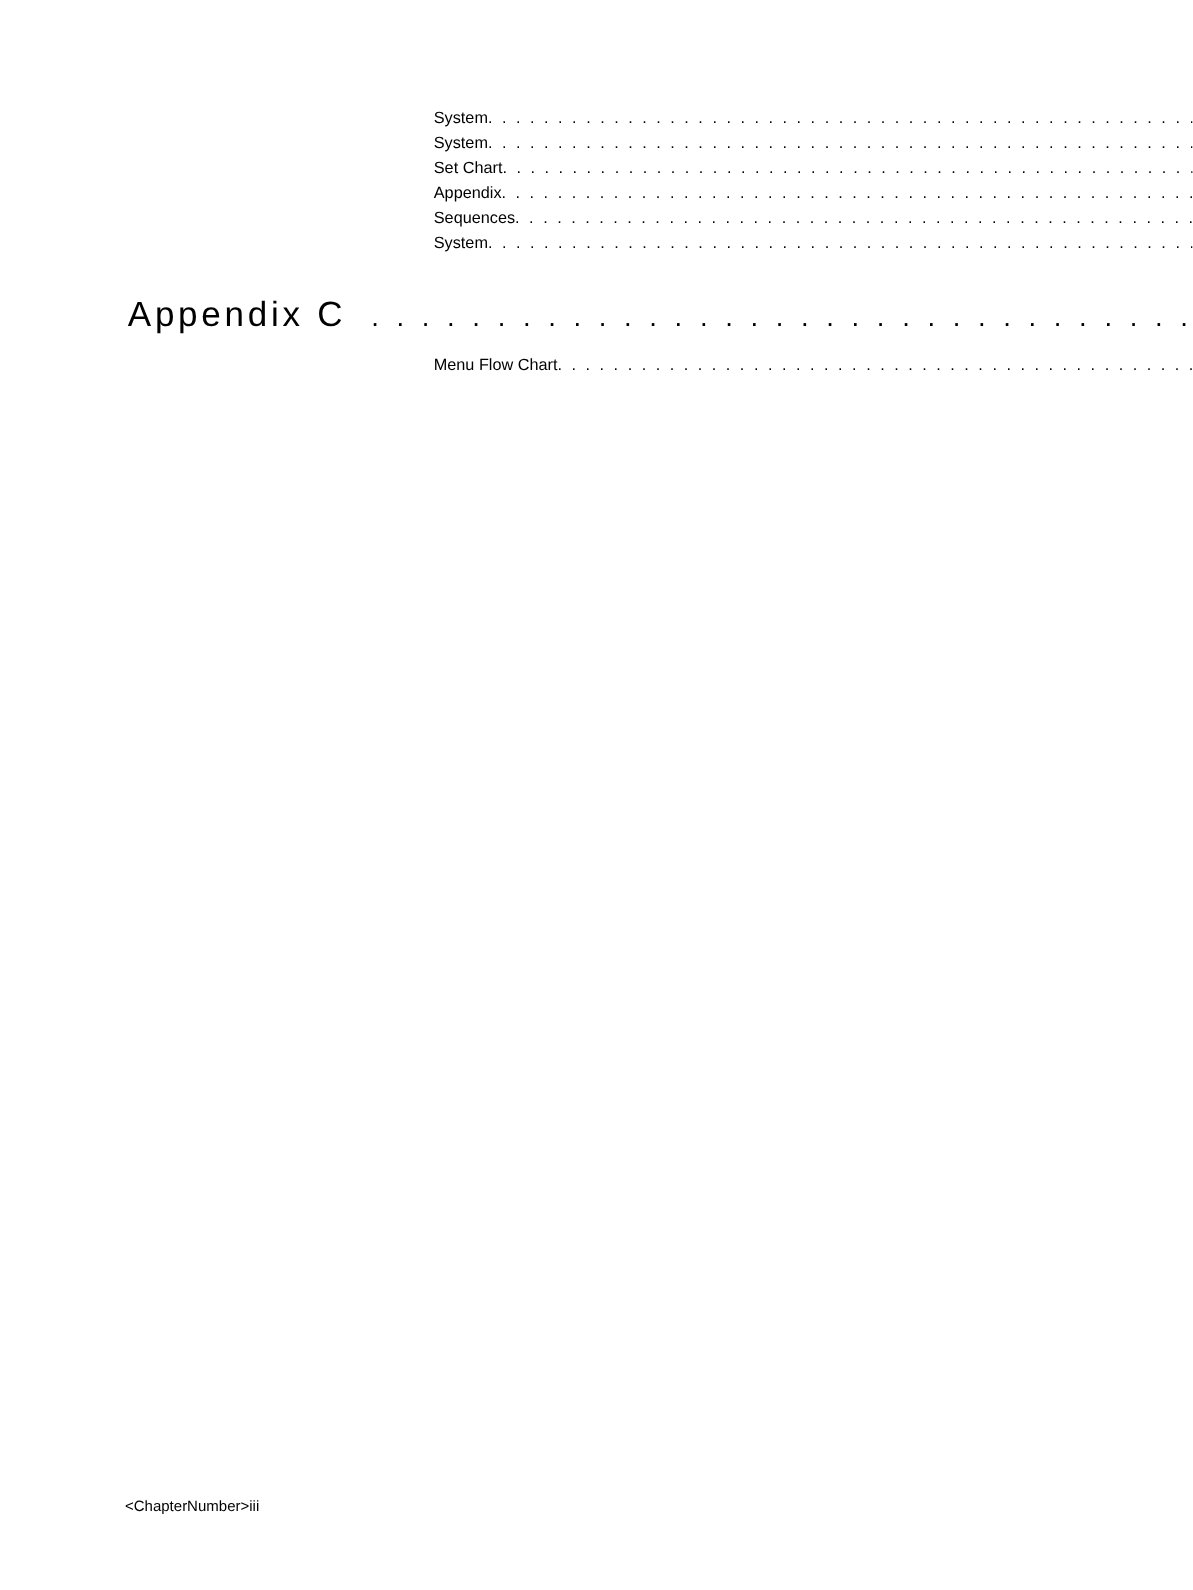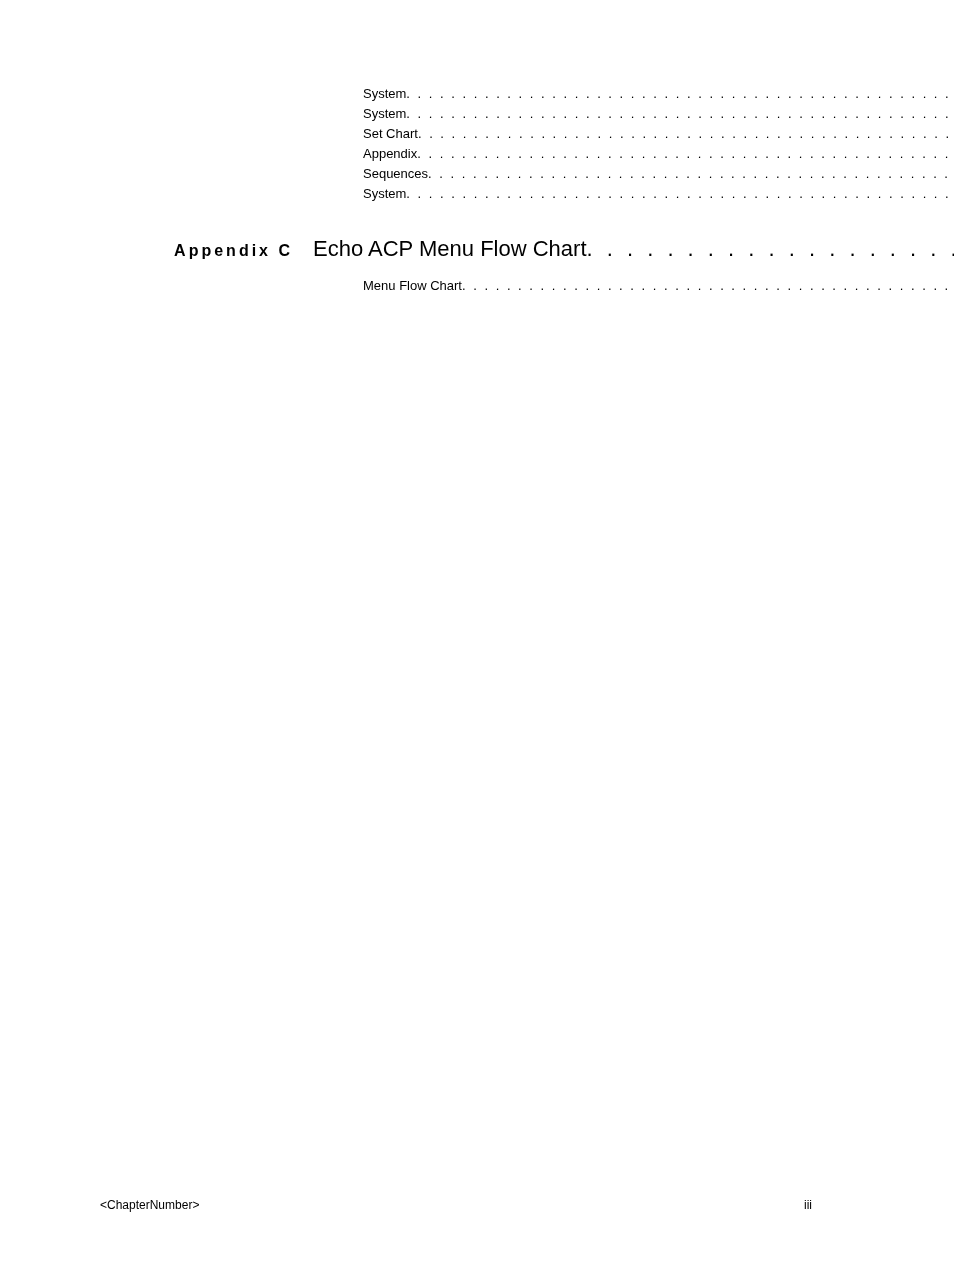"System" .page { padding: 84px 100px 60px 68px -> 84px 100px 60px 52px }
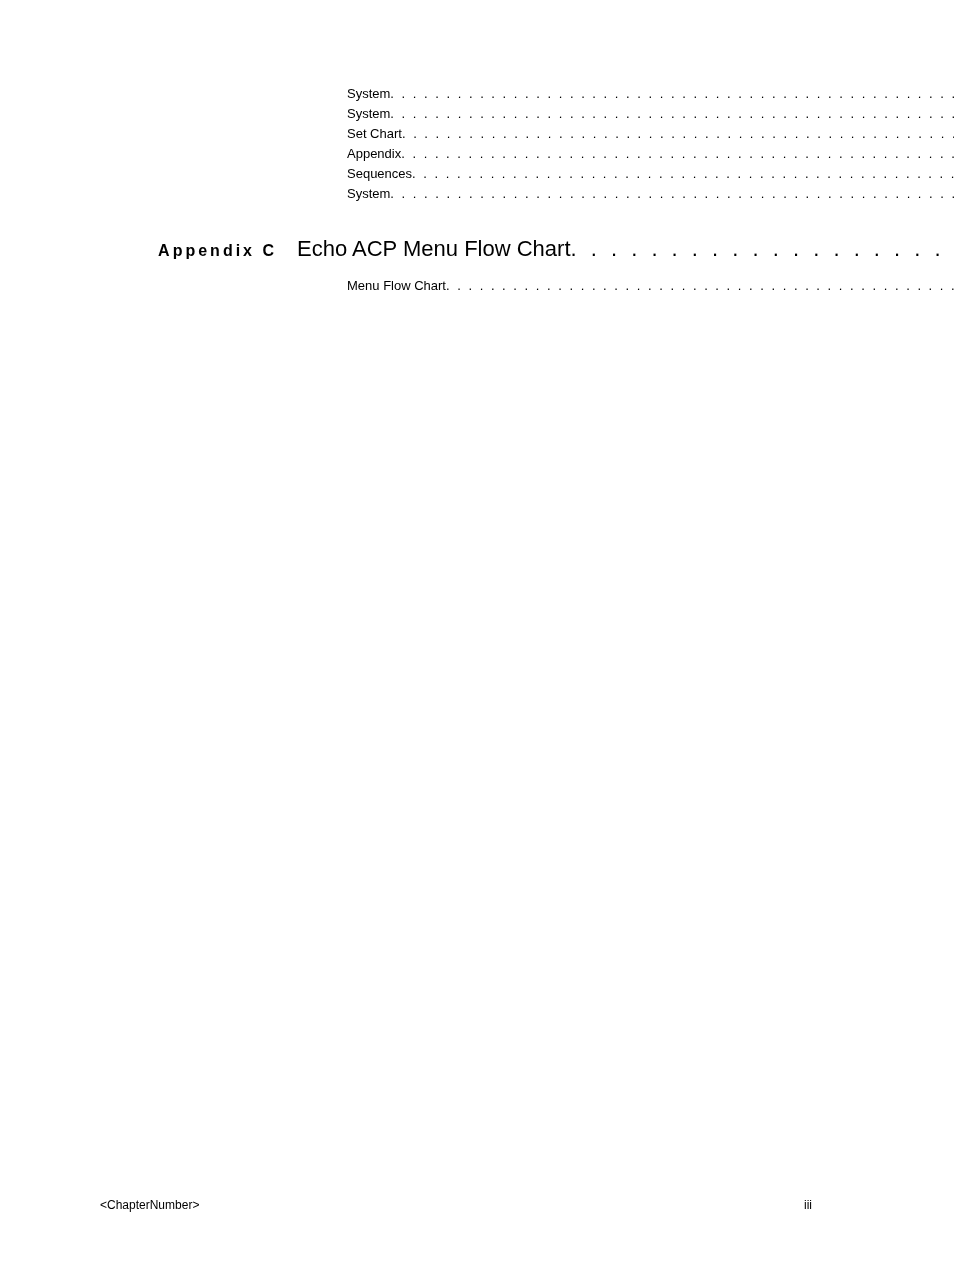"Appendix C" .section-row .left-col { font-size: 16px -> 28px; font-weight: bold -> normal }
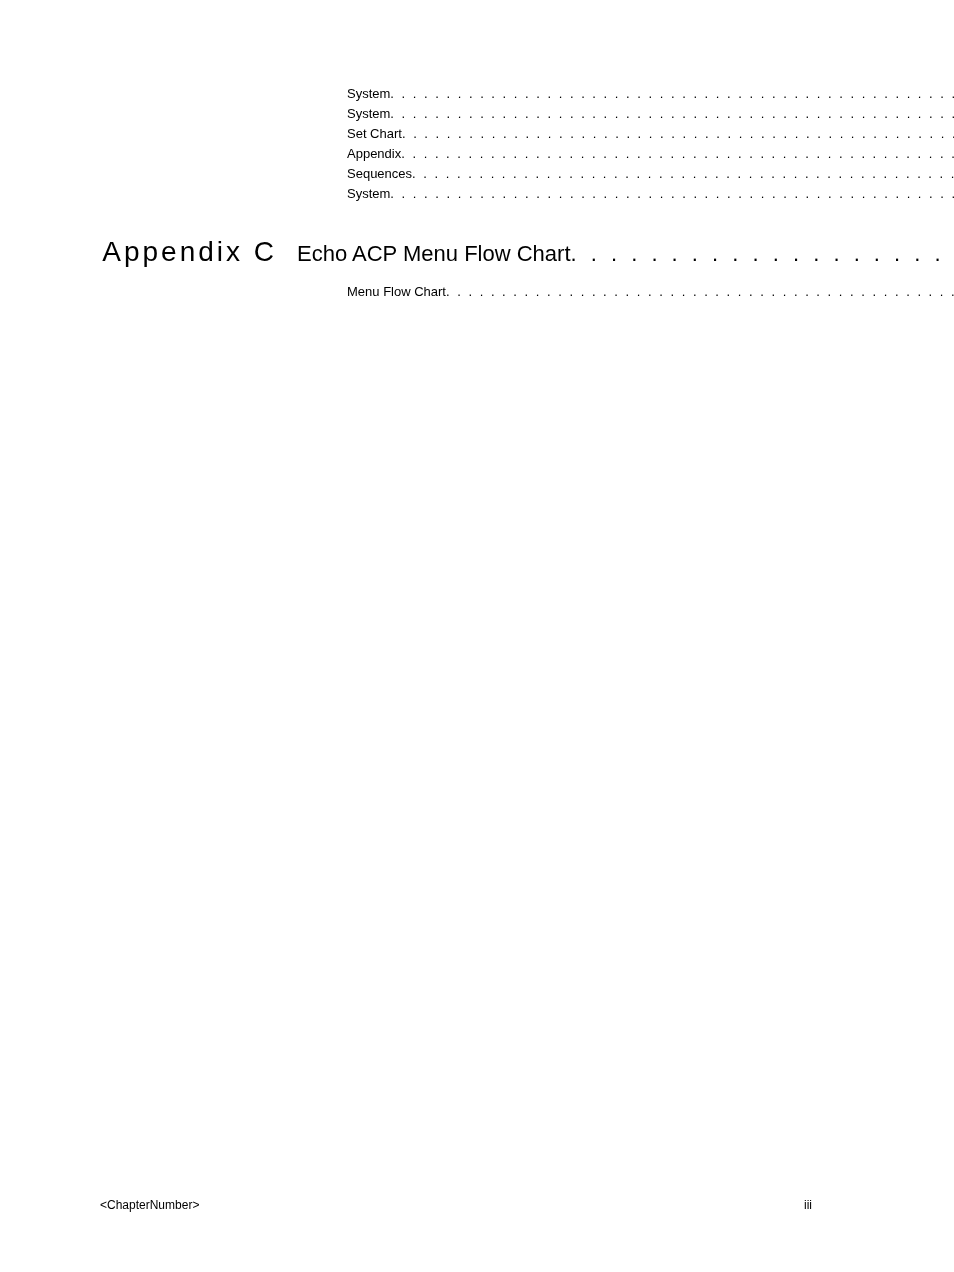"Echo ACP Menu Flow Chart" span.label { html: <span>Echo ACP Menu Flow Chart</span> -> none }
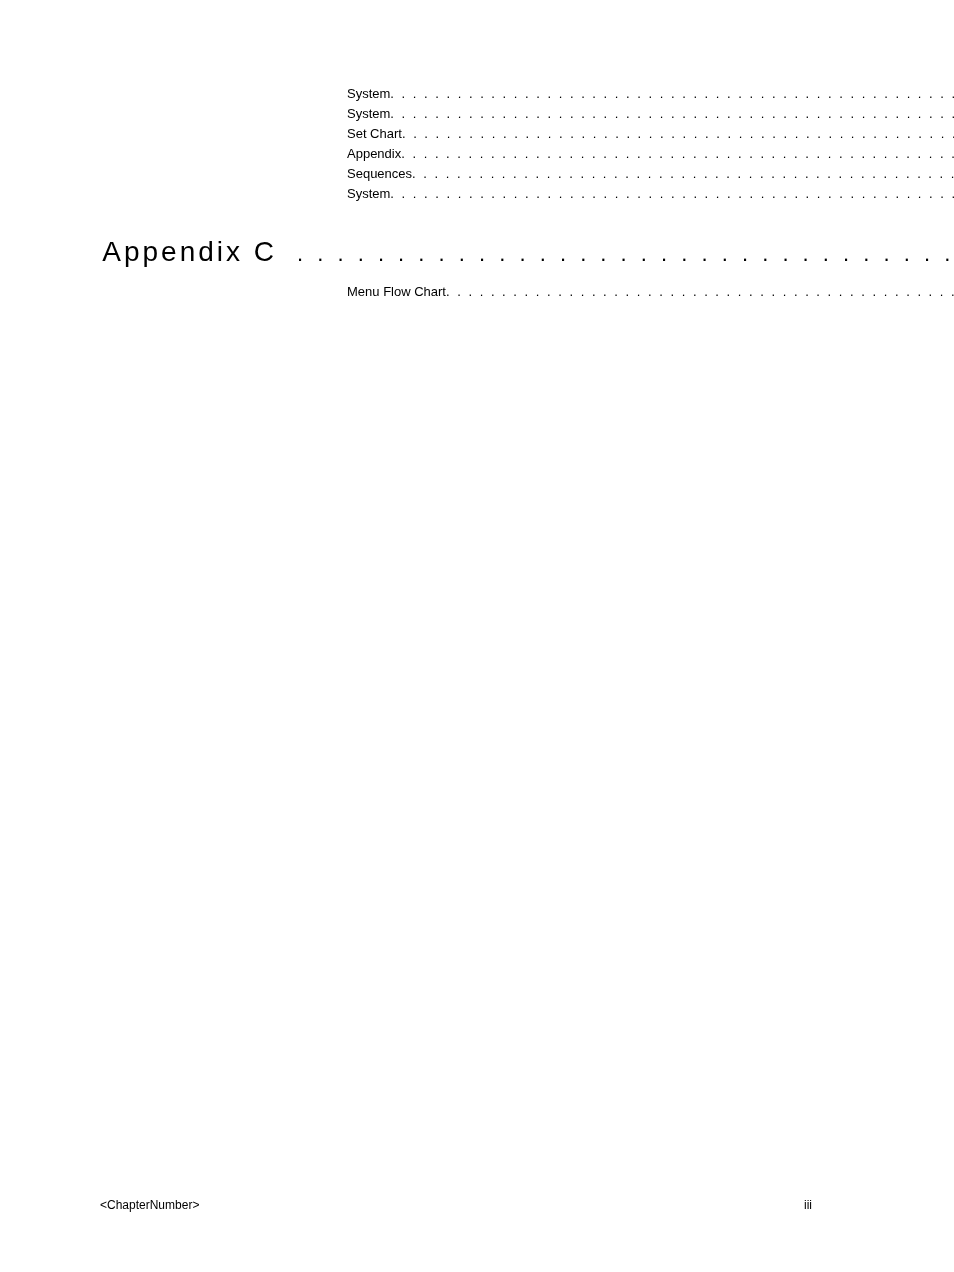"<ChapterNumber>" .footer { justify-content: space-between -> flex-start }
